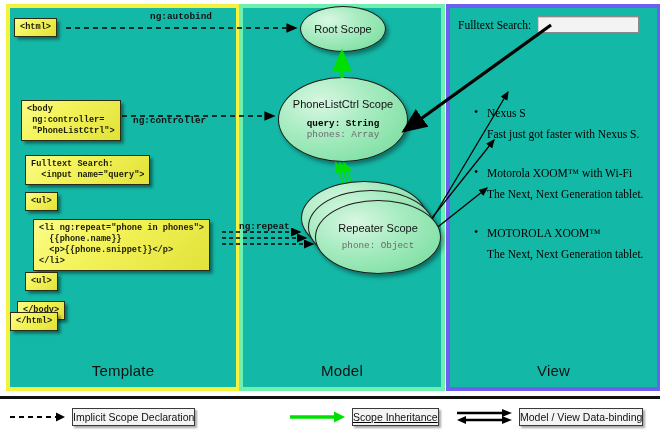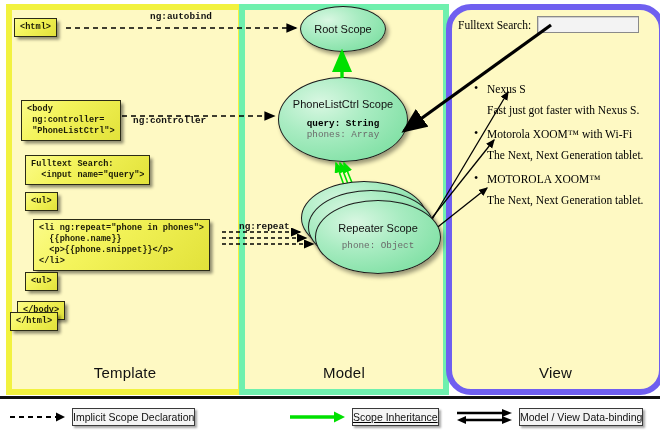"Nexus S" .vitem { margin-top: none -> 24px }
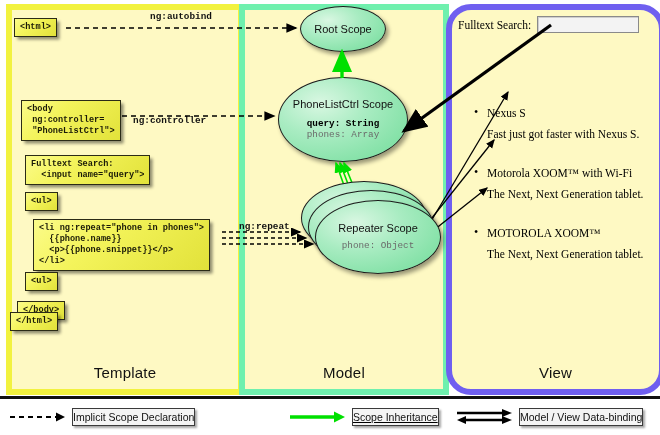"Template" .panel { background: #fef9c3 -> #14b8a6; border: 6px solid #b91c1c -> 4px solid #b91c1c }
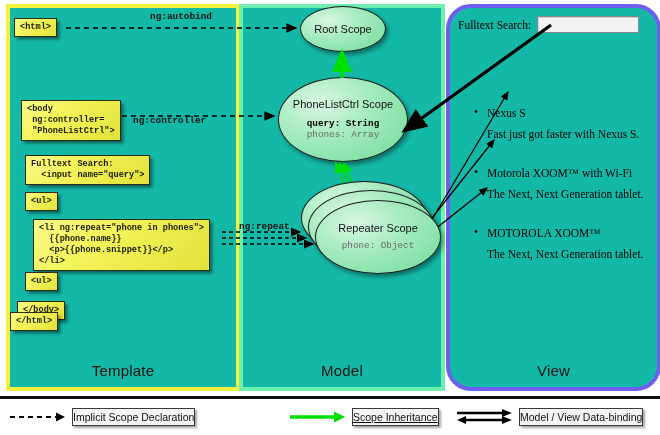"View" #panel-view { border-radius: 25px -> none }
